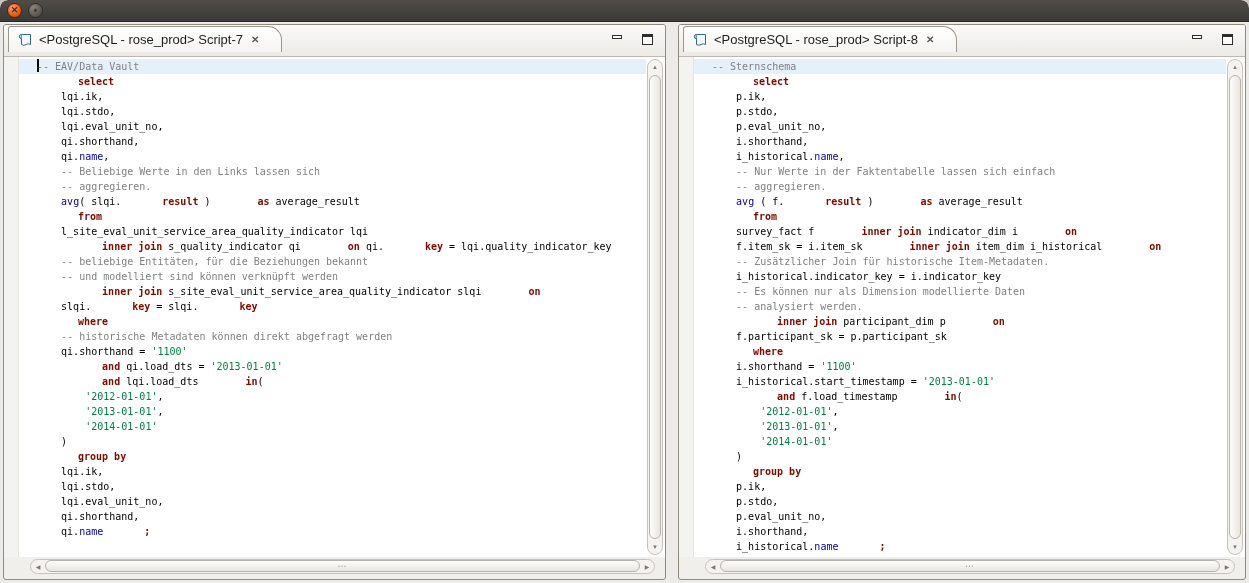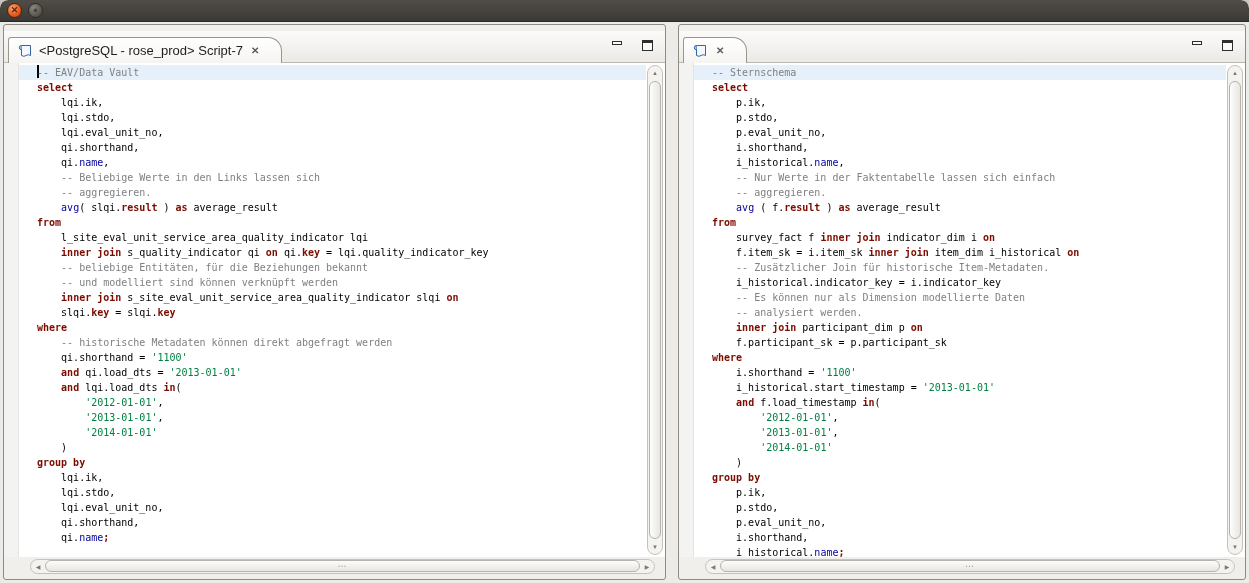"<PostgreSQL - rose_prod> Script-7" .tabbar { align-items: flex-end -> flex-start; margin-top: 6px -> none }
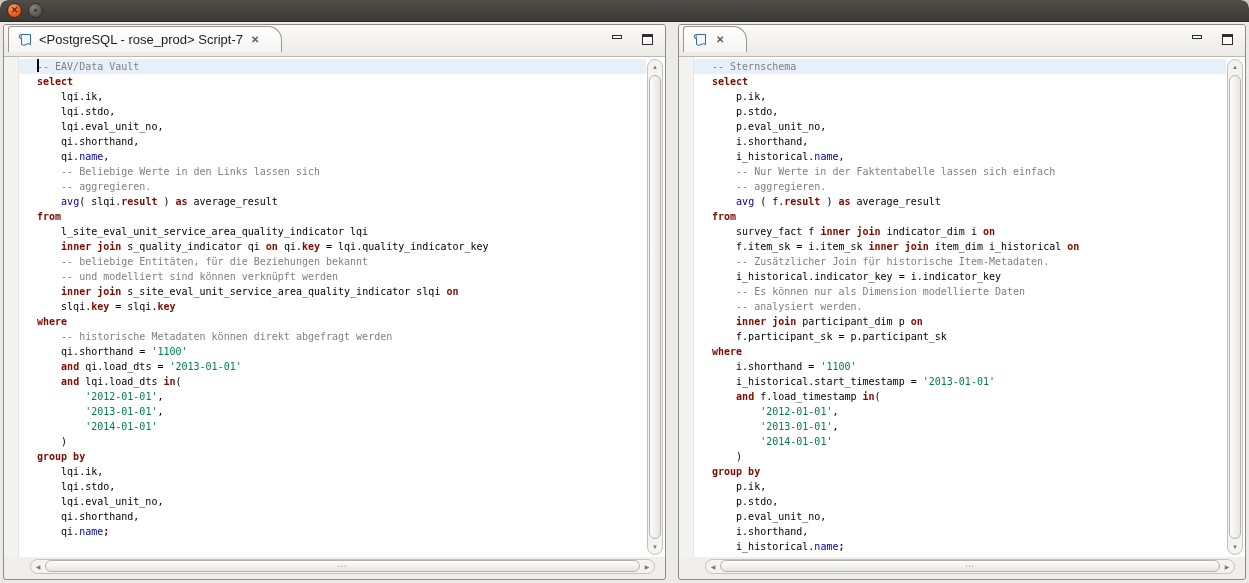"<PostgreSQL - rose_prod> Script-8" span.tab-label { html: none -> <span>&lt;PostgreSQL - rose_prod&gt; Script-8</span> }
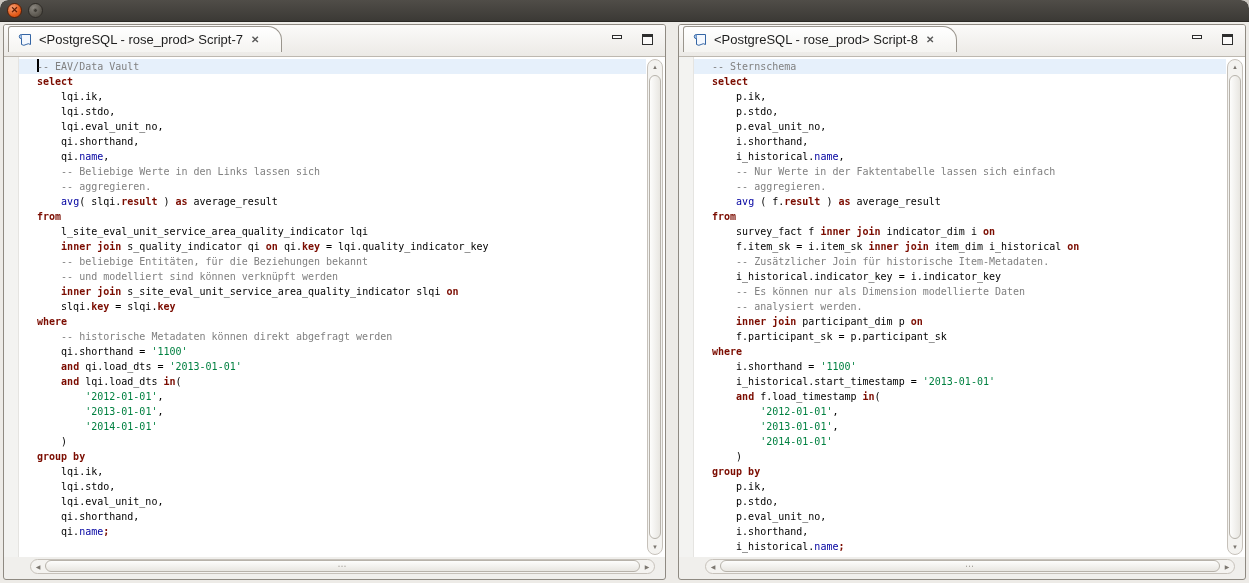"select" .tk-kw { margin-left: none -> 41px }
